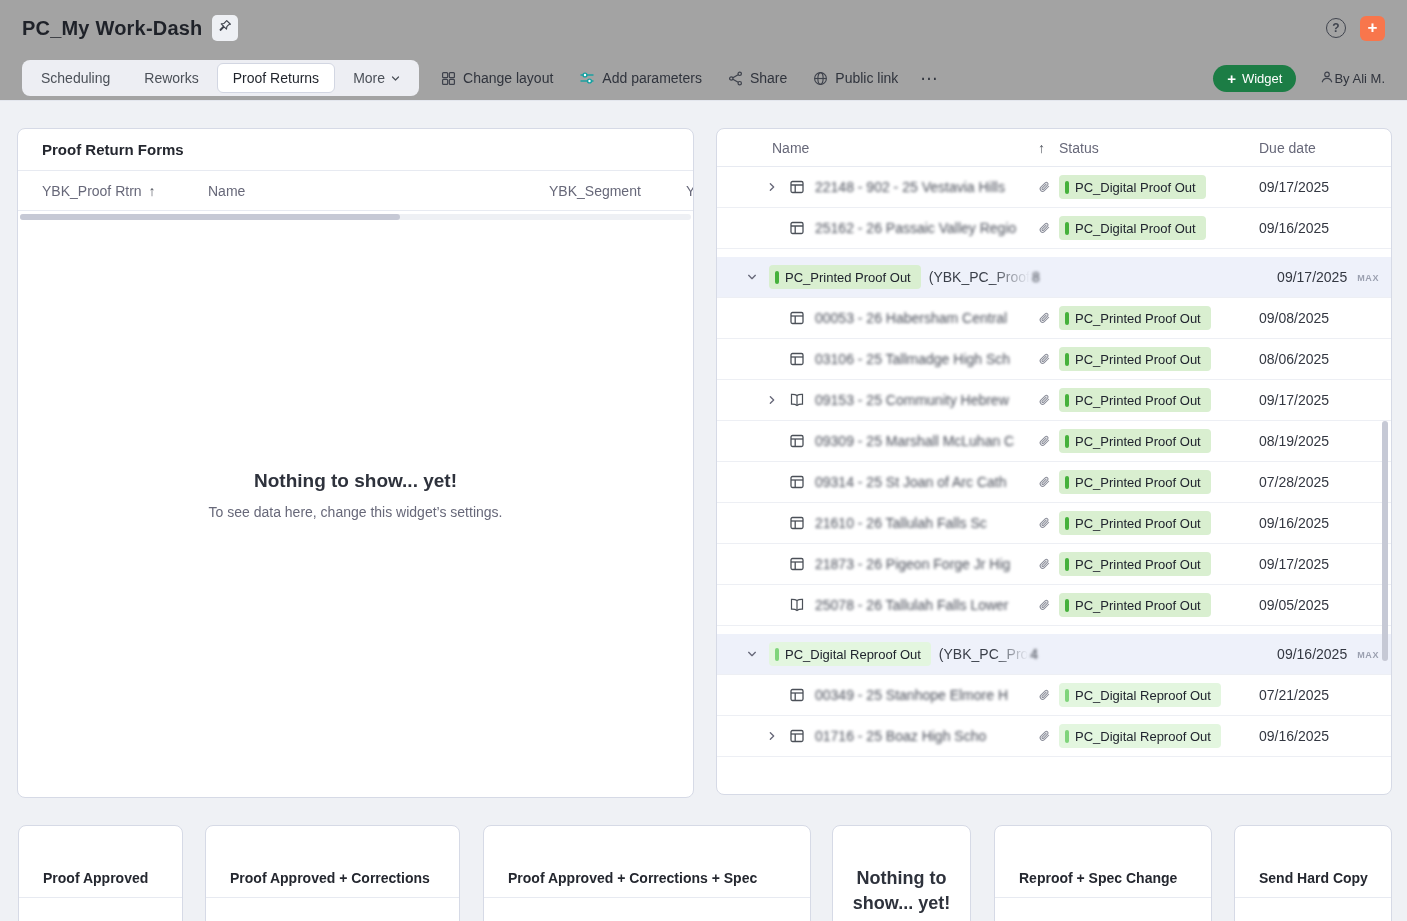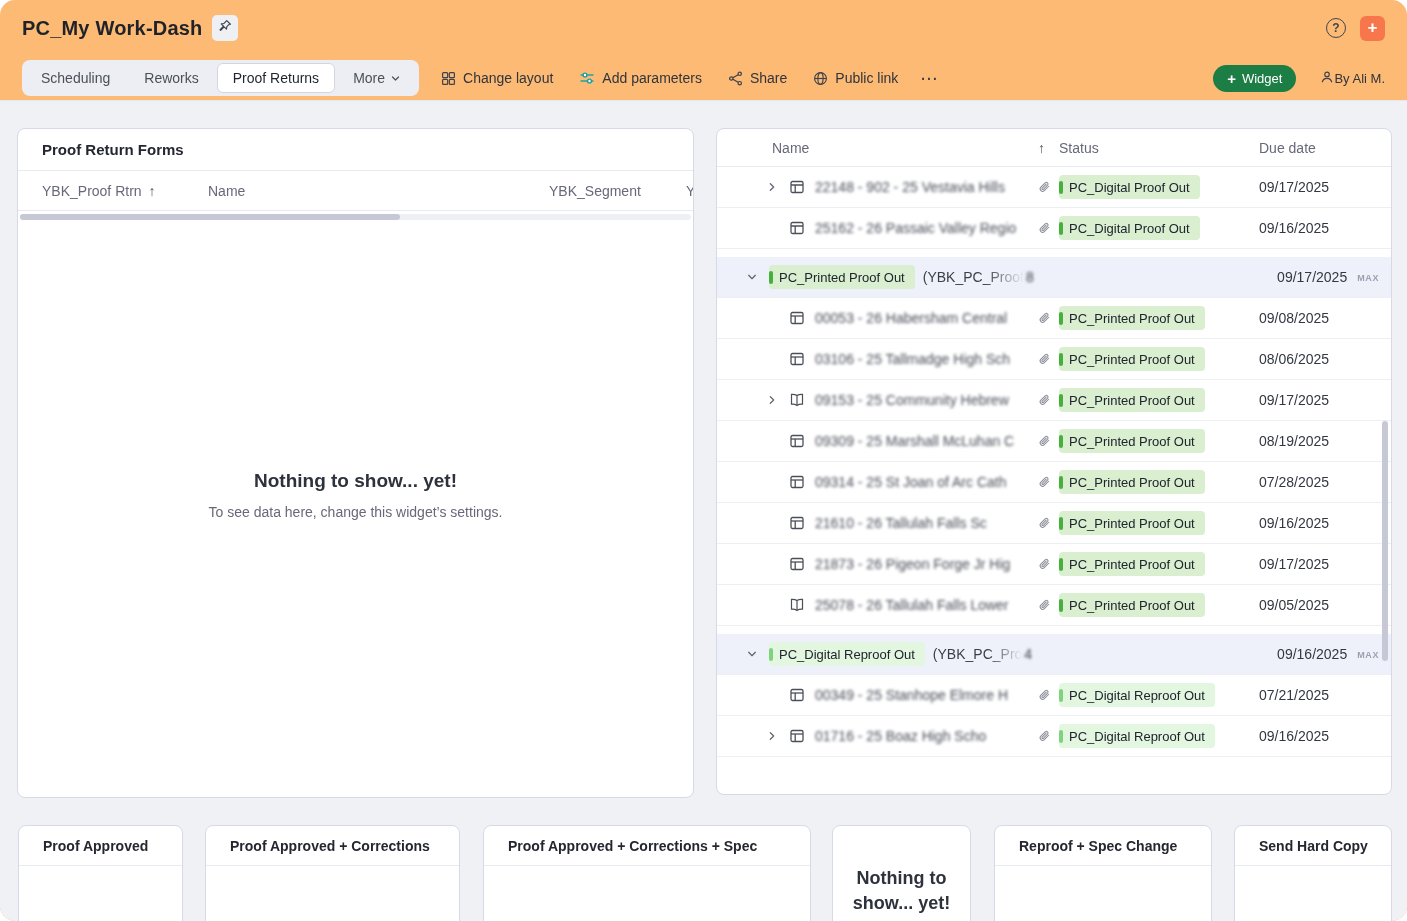"PC_My Work-Dash" .screen { background: #fdba74 -> #a3a3a3; border-radius: 15px -> none }
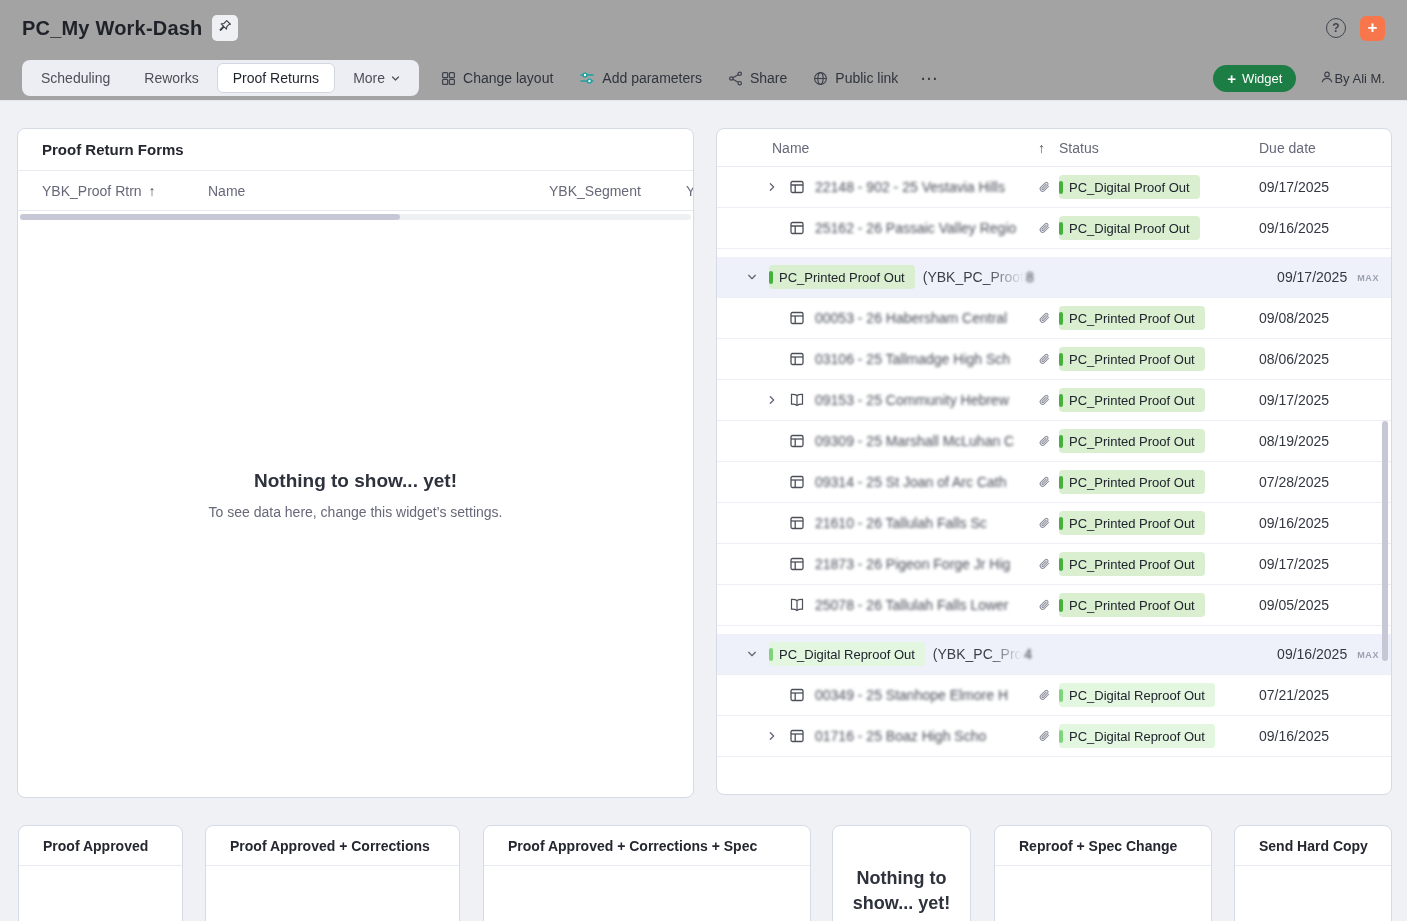"PC_Digital Proof Out" .badge { padding: 0 10px 0 0 -> 0 10px 0 6px }
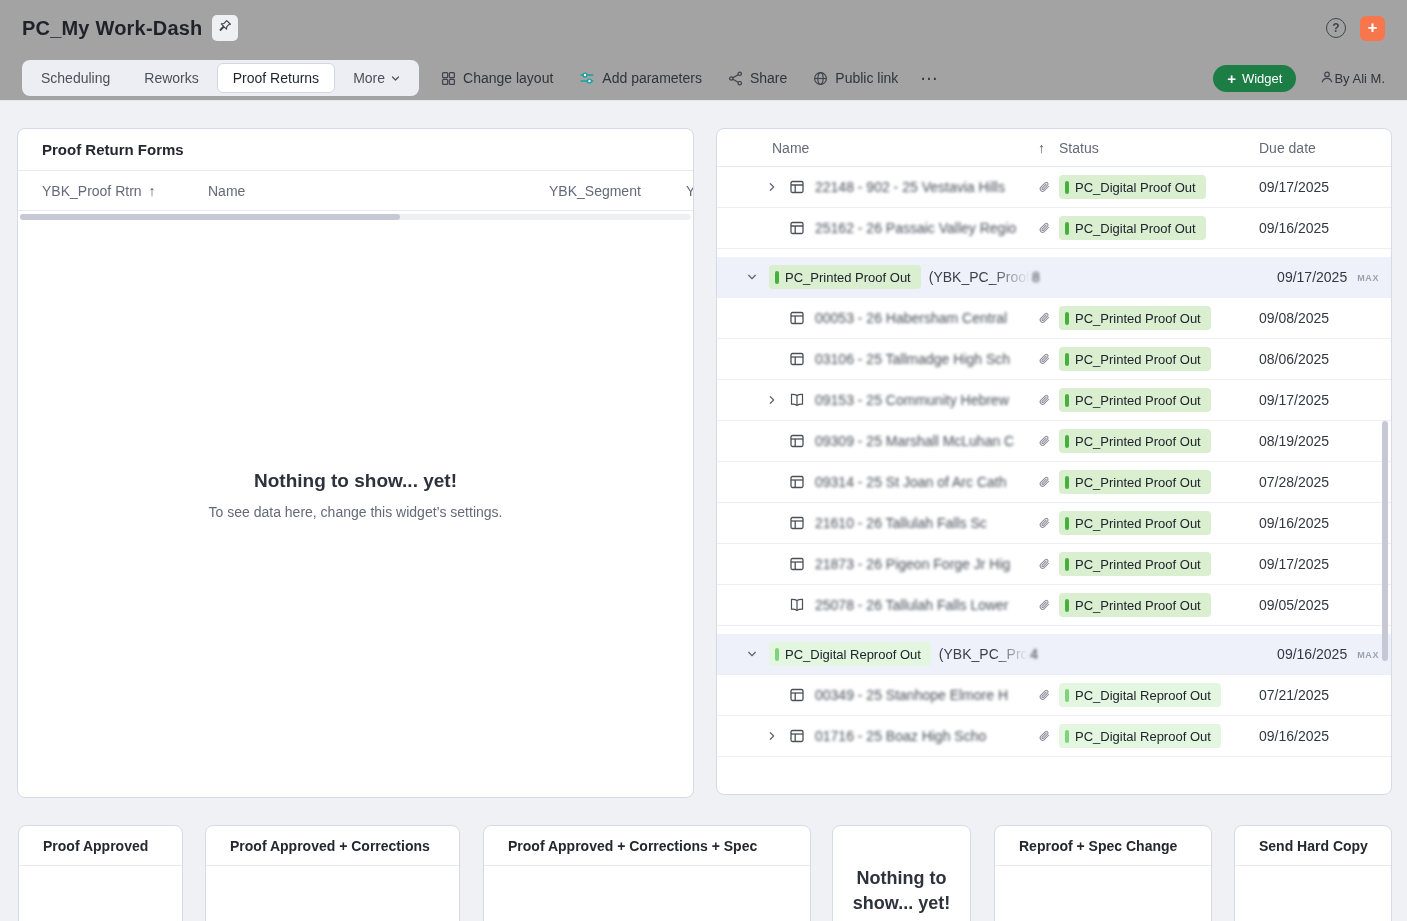"Proof Approved" .mini-header { margin-top: none -> 32px }
